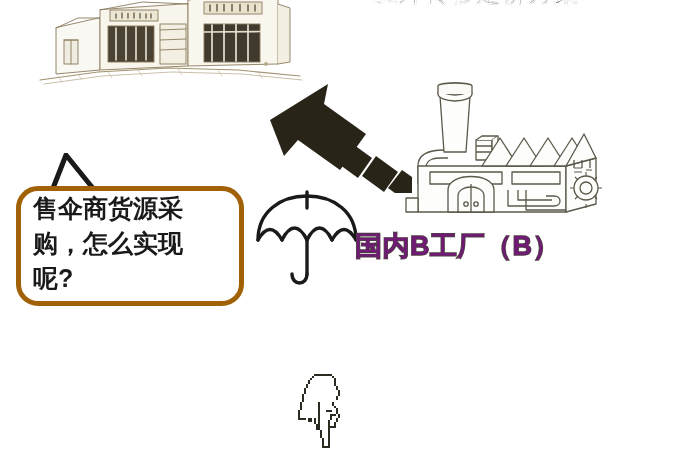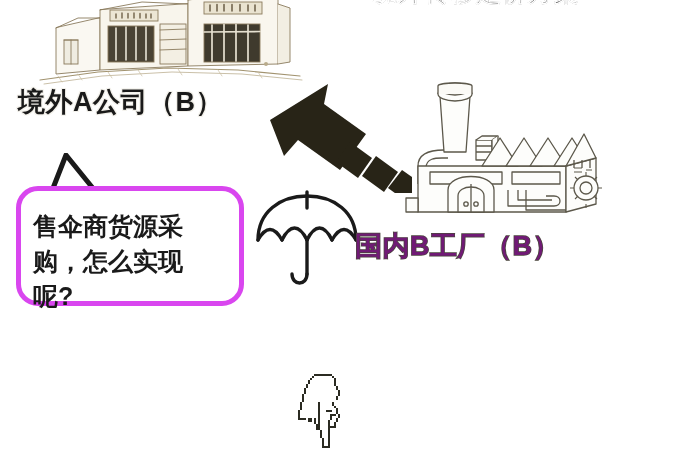"境外A公司（B）" div.label-outline { html: <div>境外A公司（B）</div> -> none }
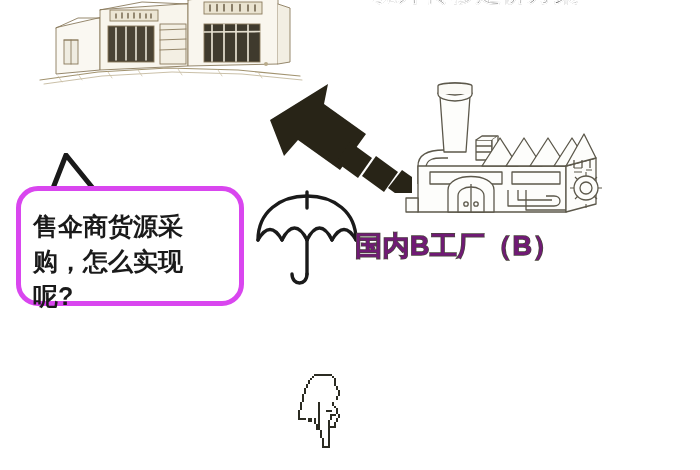"售伞商货源采" .bubble { border: 5px solid #d946ef -> 5px solid #a16207; padding: 18px 10px 4px 12px -> 0 10px 4px 12px }
